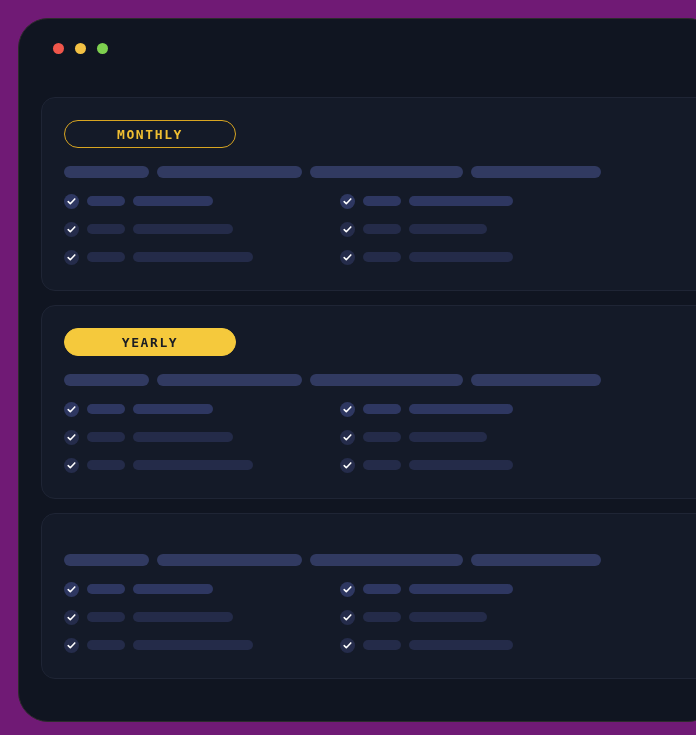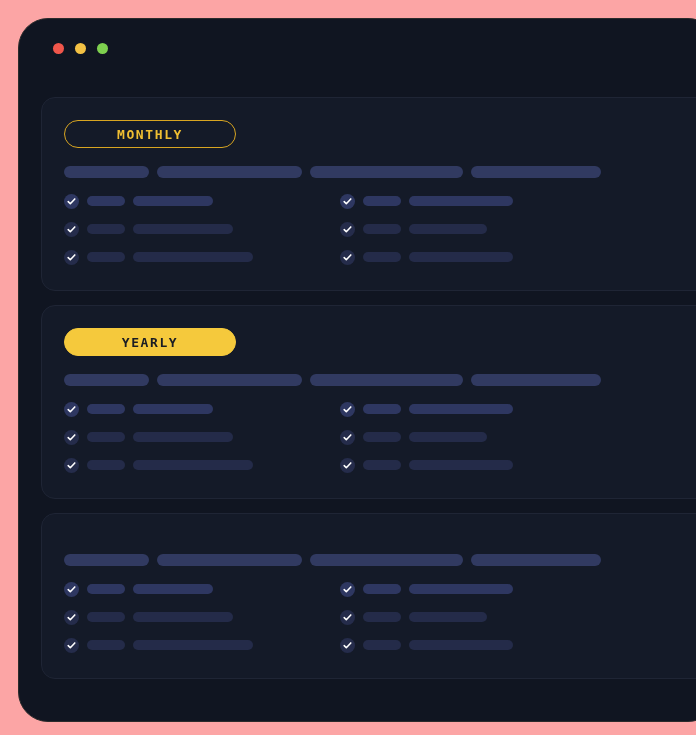"MONTHLY" #app-root { background: #fca5a5 -> #701a75 }
